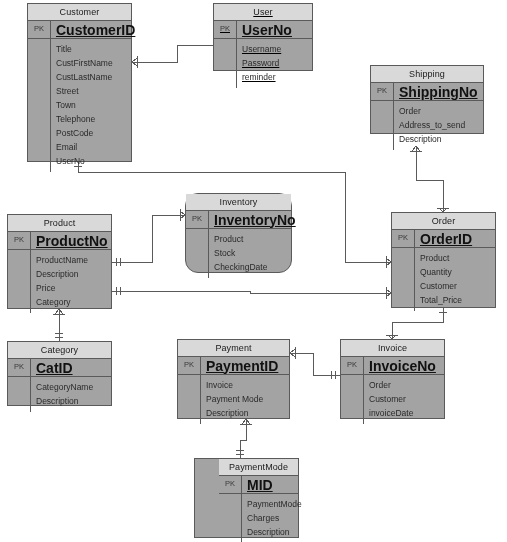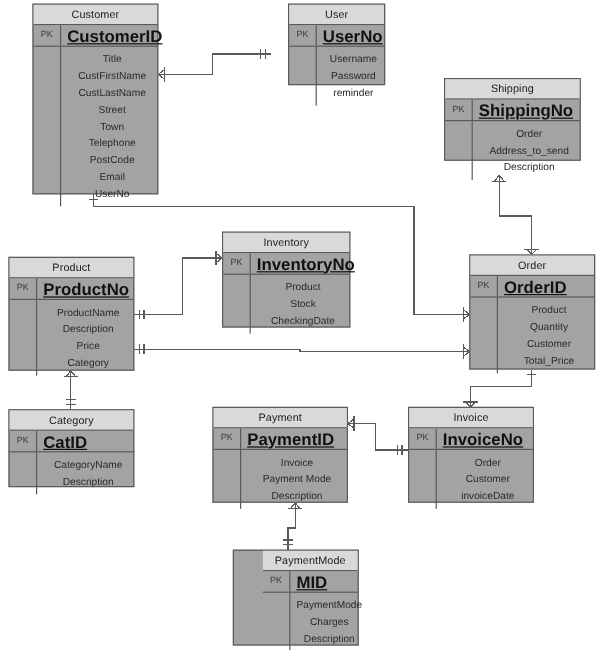"User" div.entity { left: 240px -> 213px; text-decoration: none -> underline; width: 81px -> 100px }
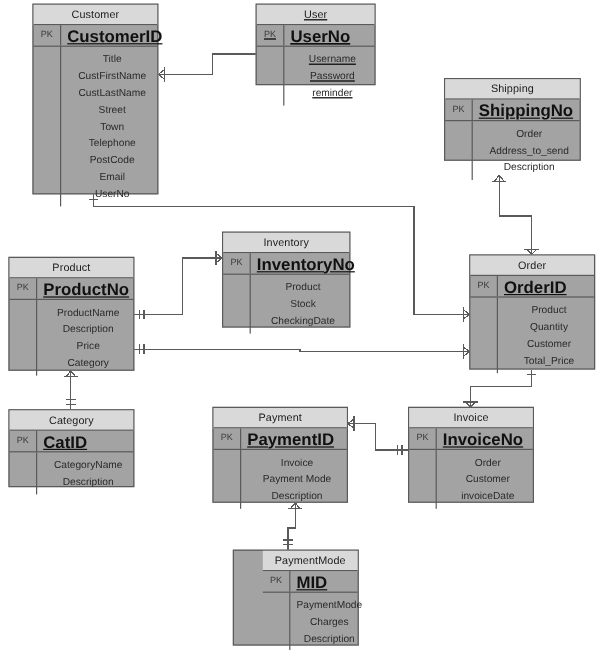"Title" .entity .attrlist { text-align: center -> none }
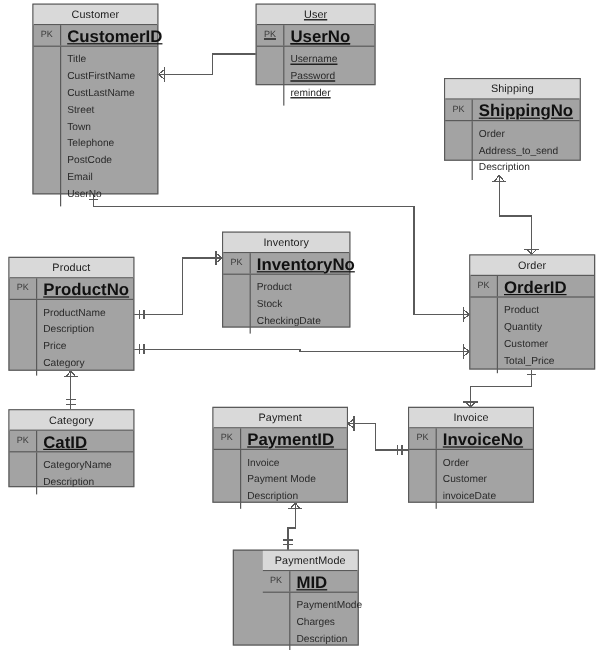"Inventory" div.entity { border-radius: none -> 13px }
